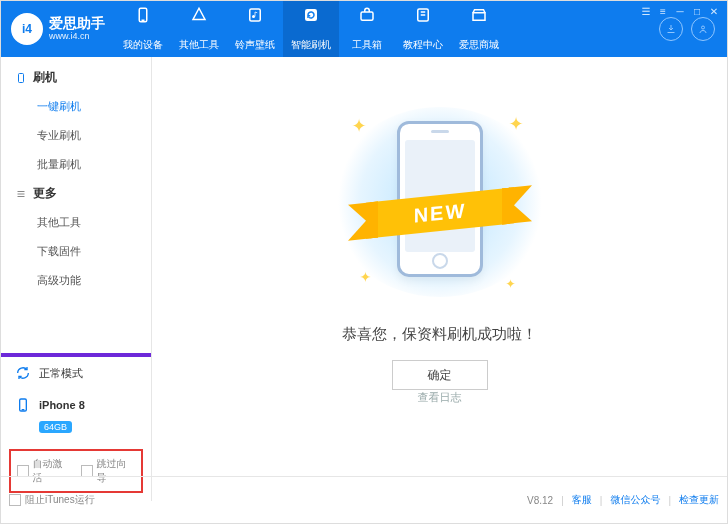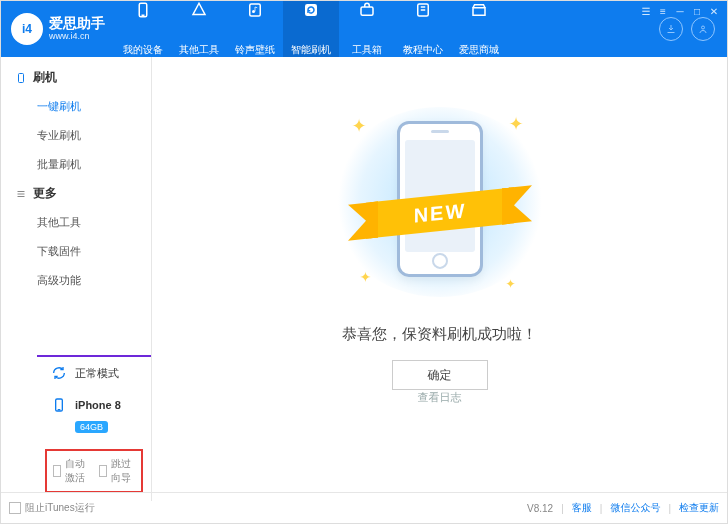"我的设备" .nav-item { justify-content: space-between -> center }
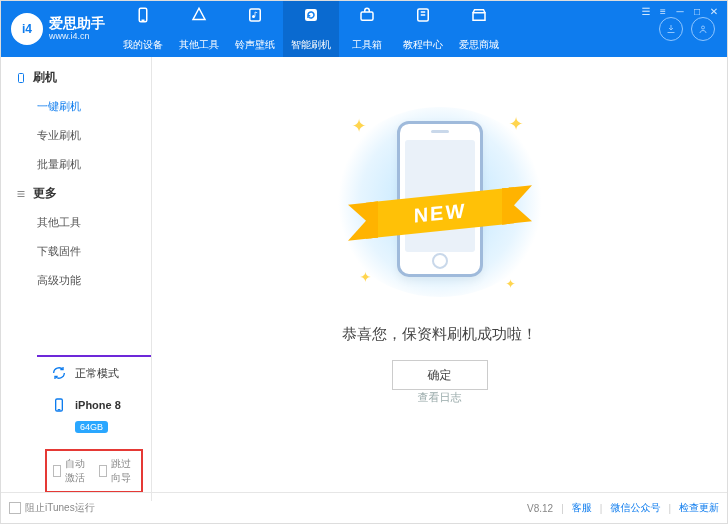"正常模式" .side-bottom { border-top: 2px solid #6d28d9 -> 4px solid #6d28d9; margin-left: 36px -> none }
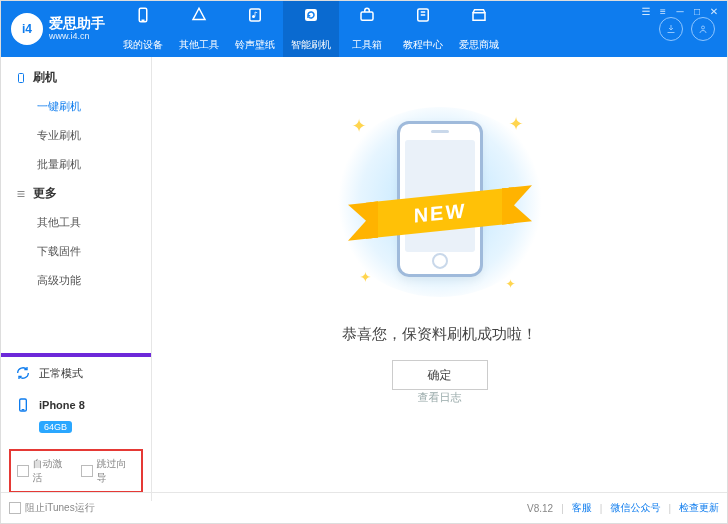"阻止iTunes运行" .statusbar { padding: 4px 8px -> 12px 8px }
